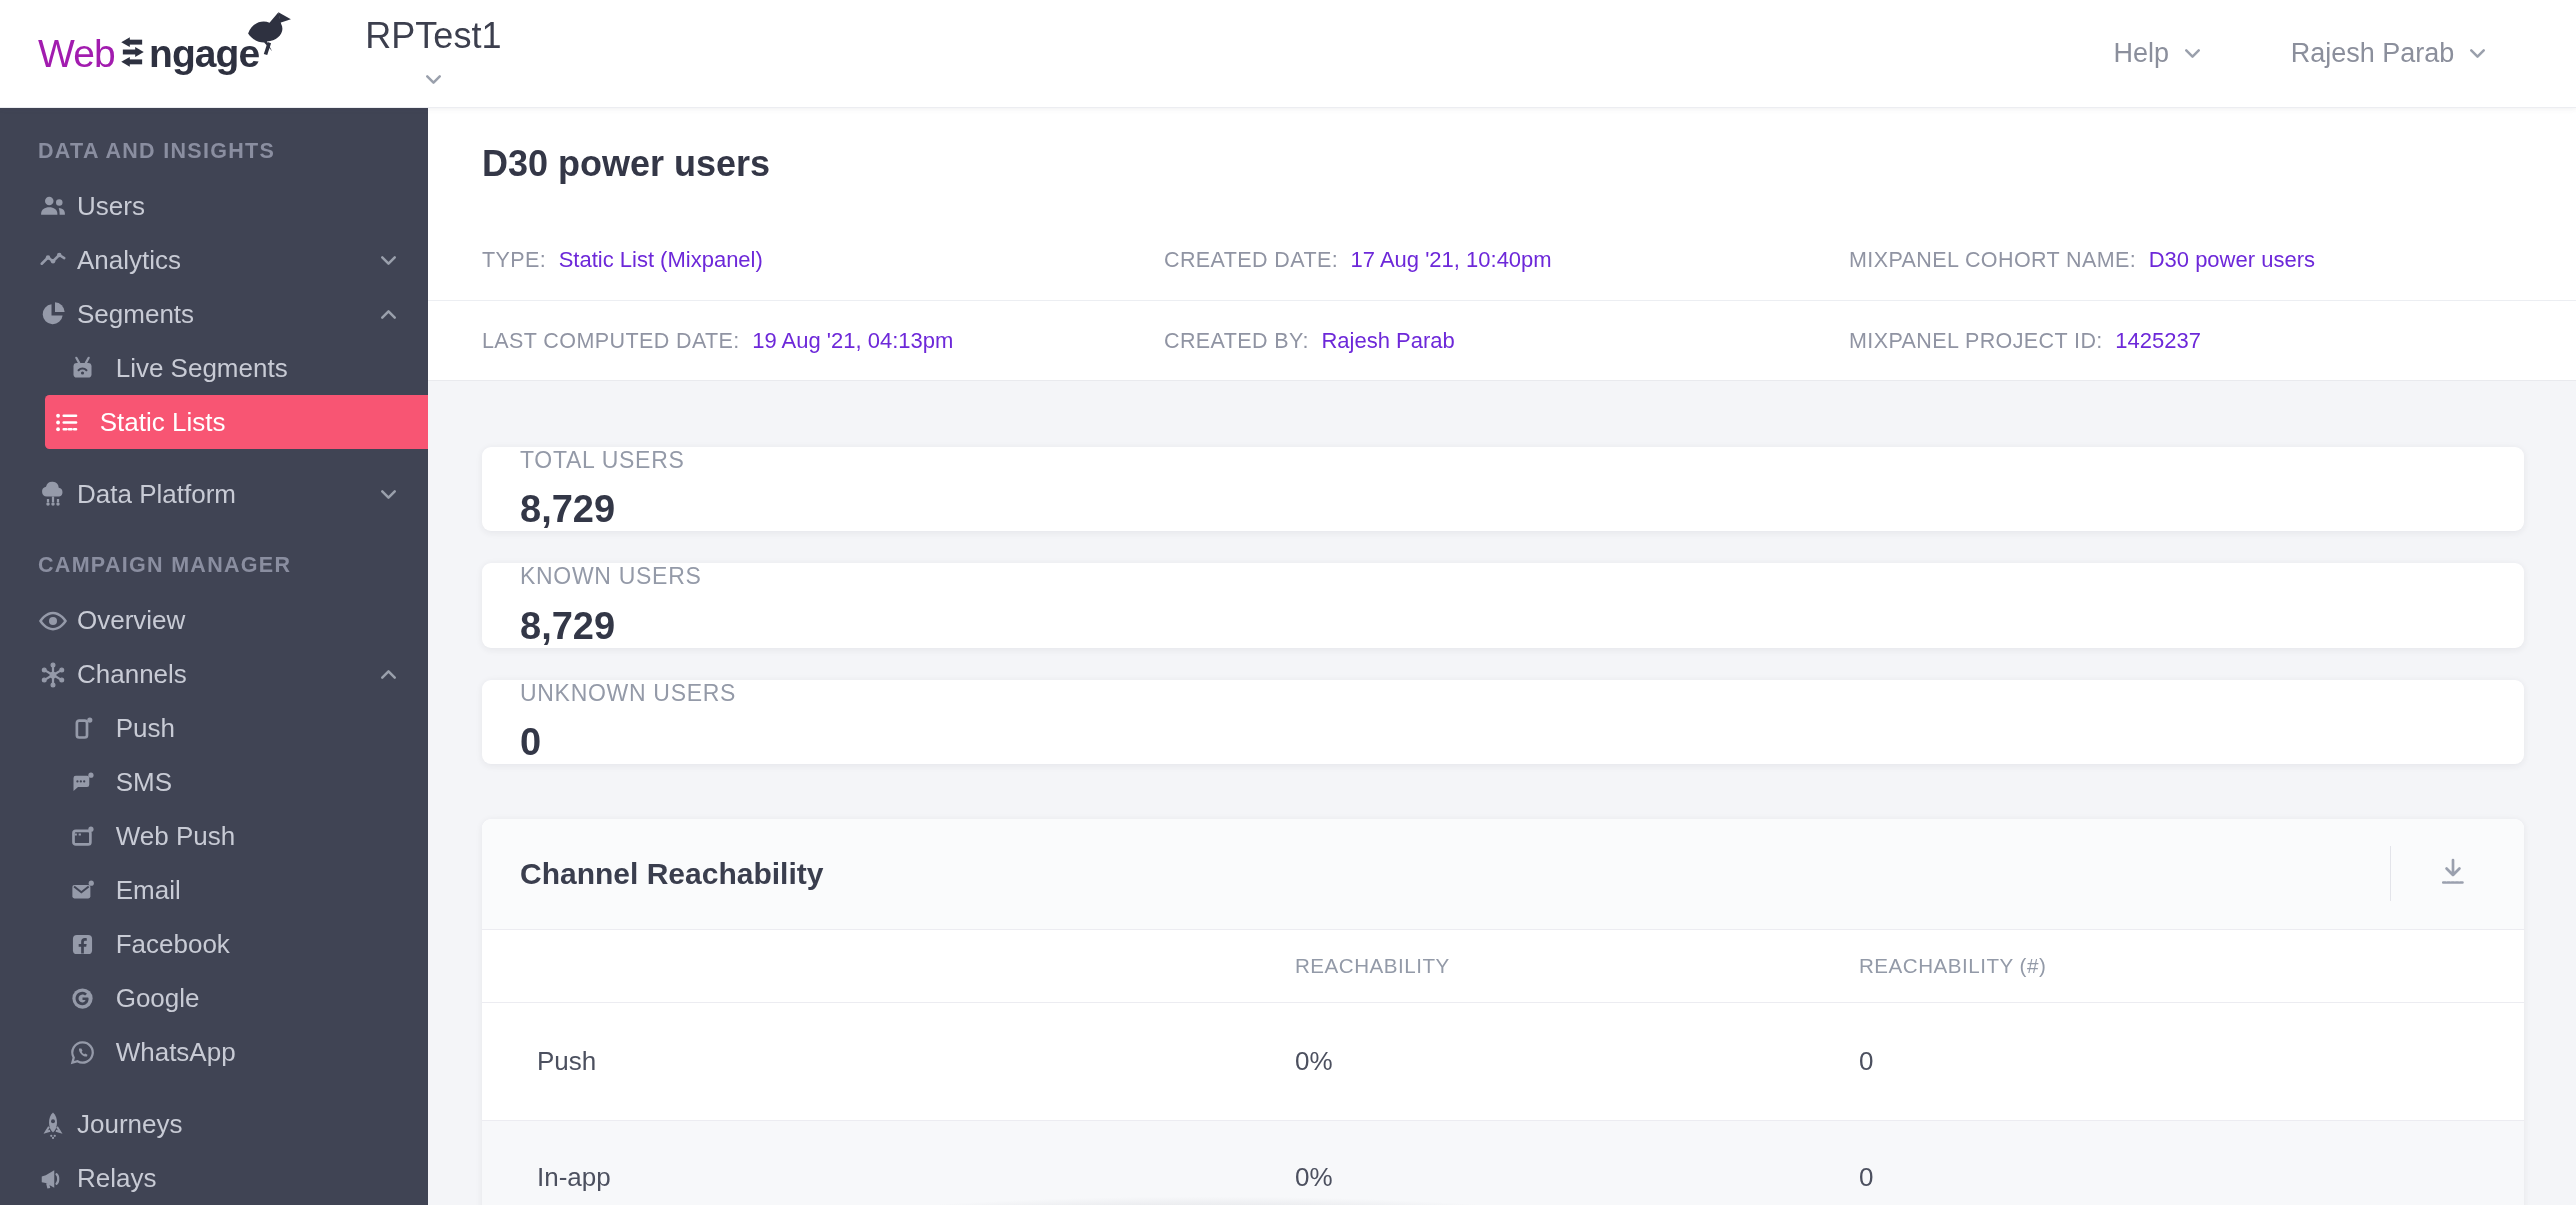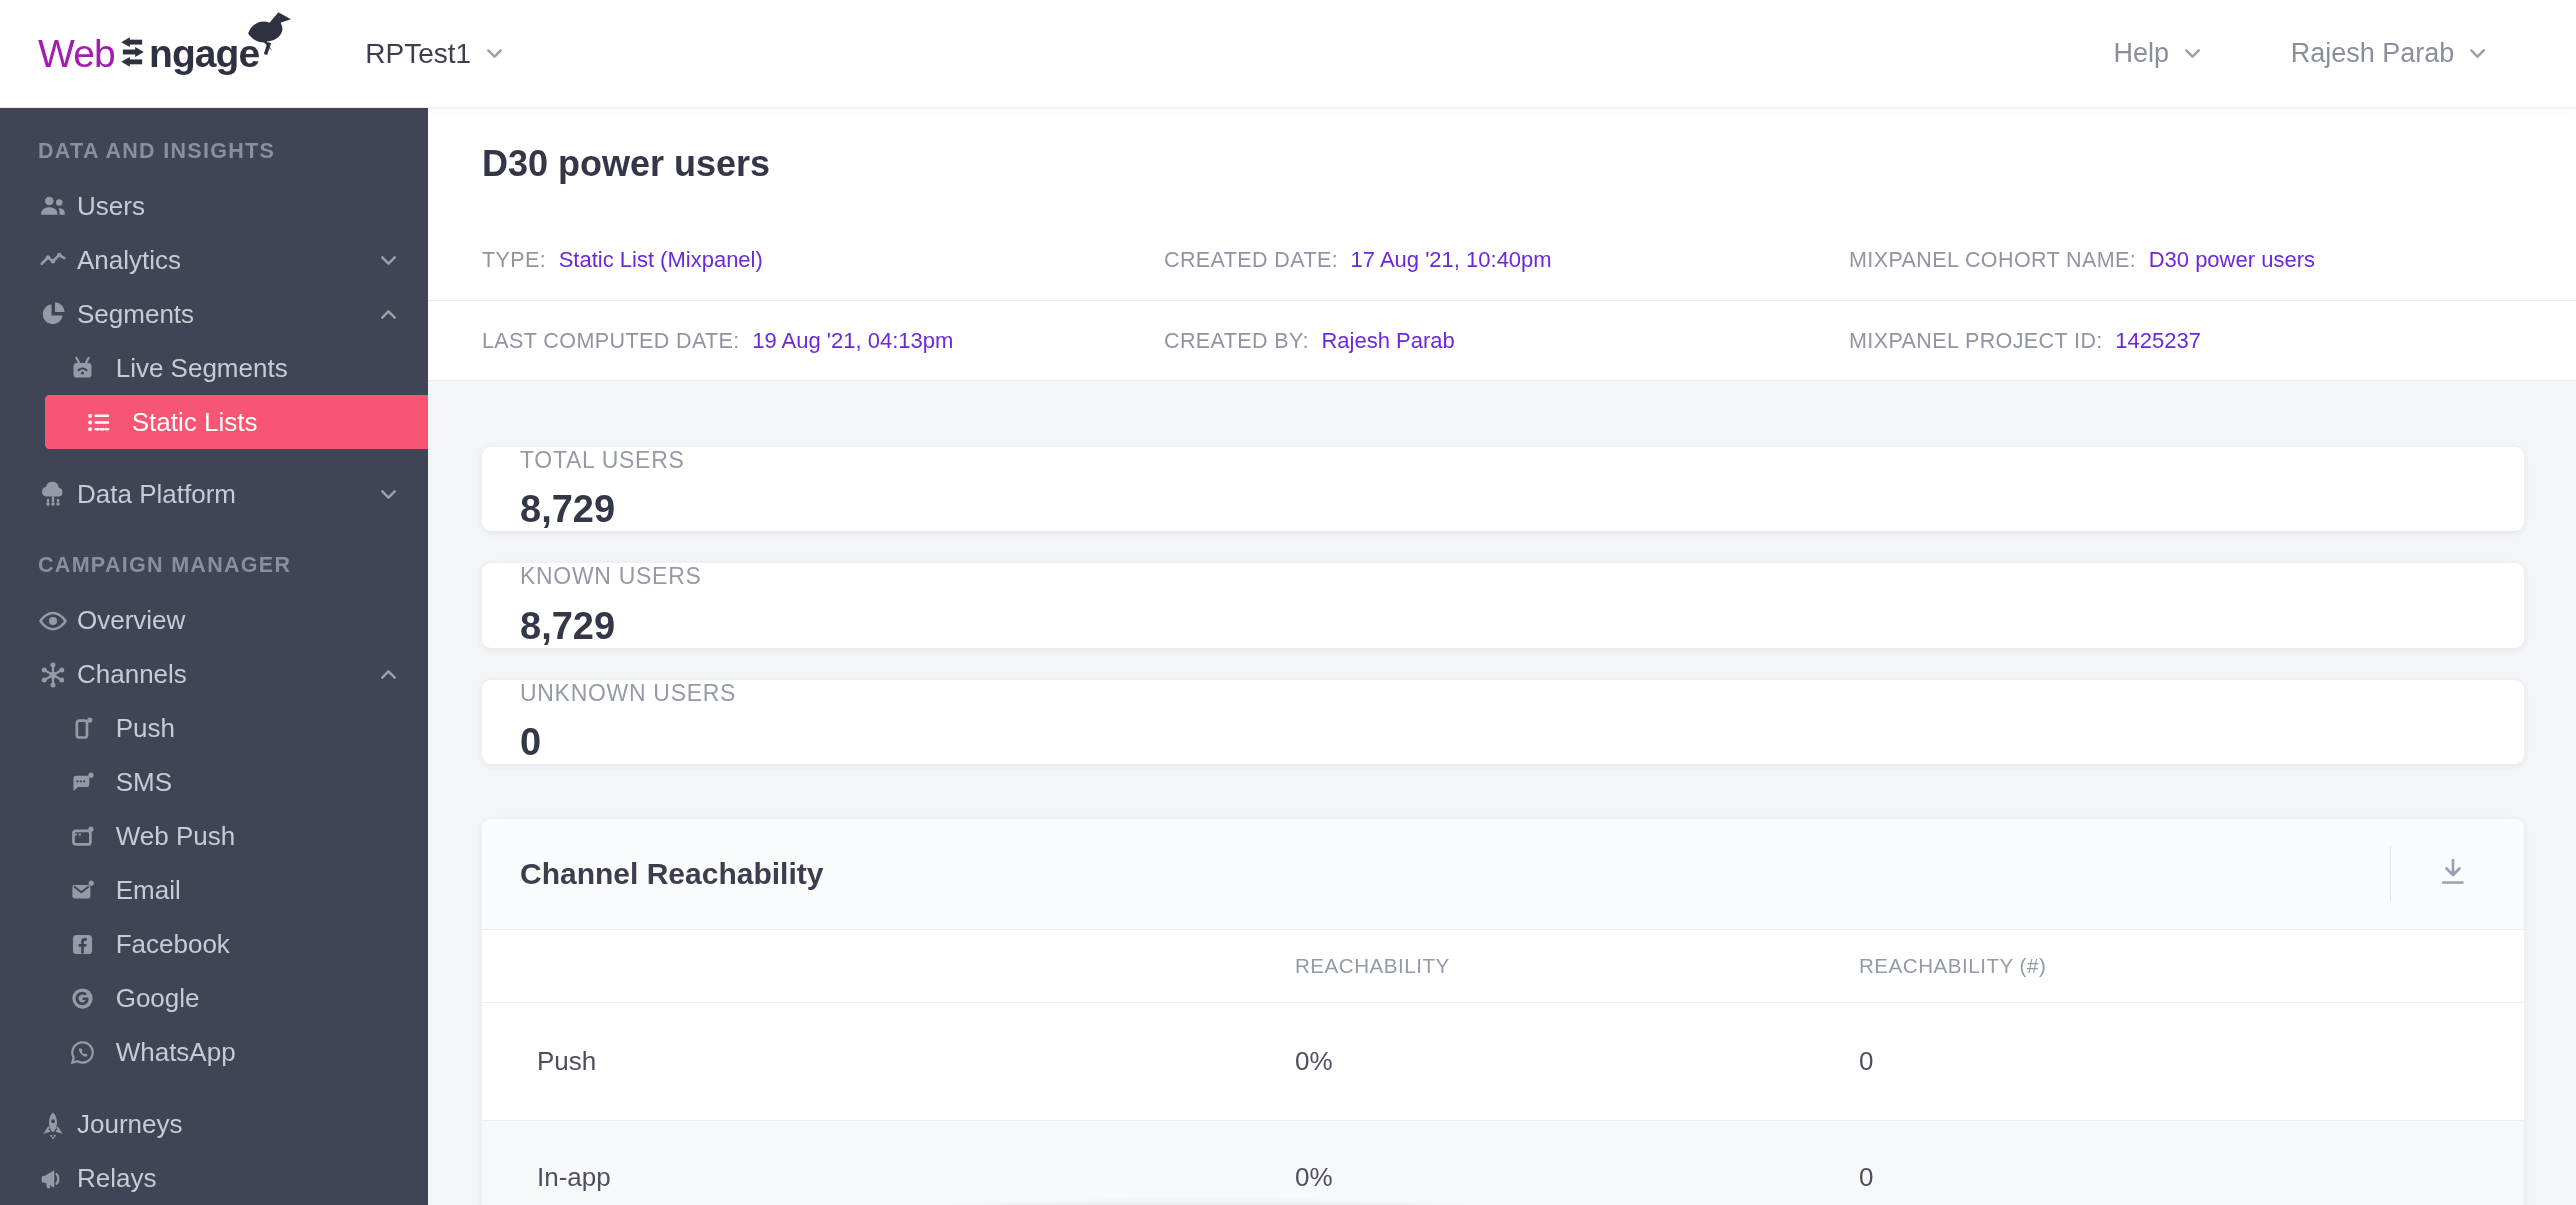"RPTest1" .proj { flex-direction: none -> column; font-size: 28px -> 36px }
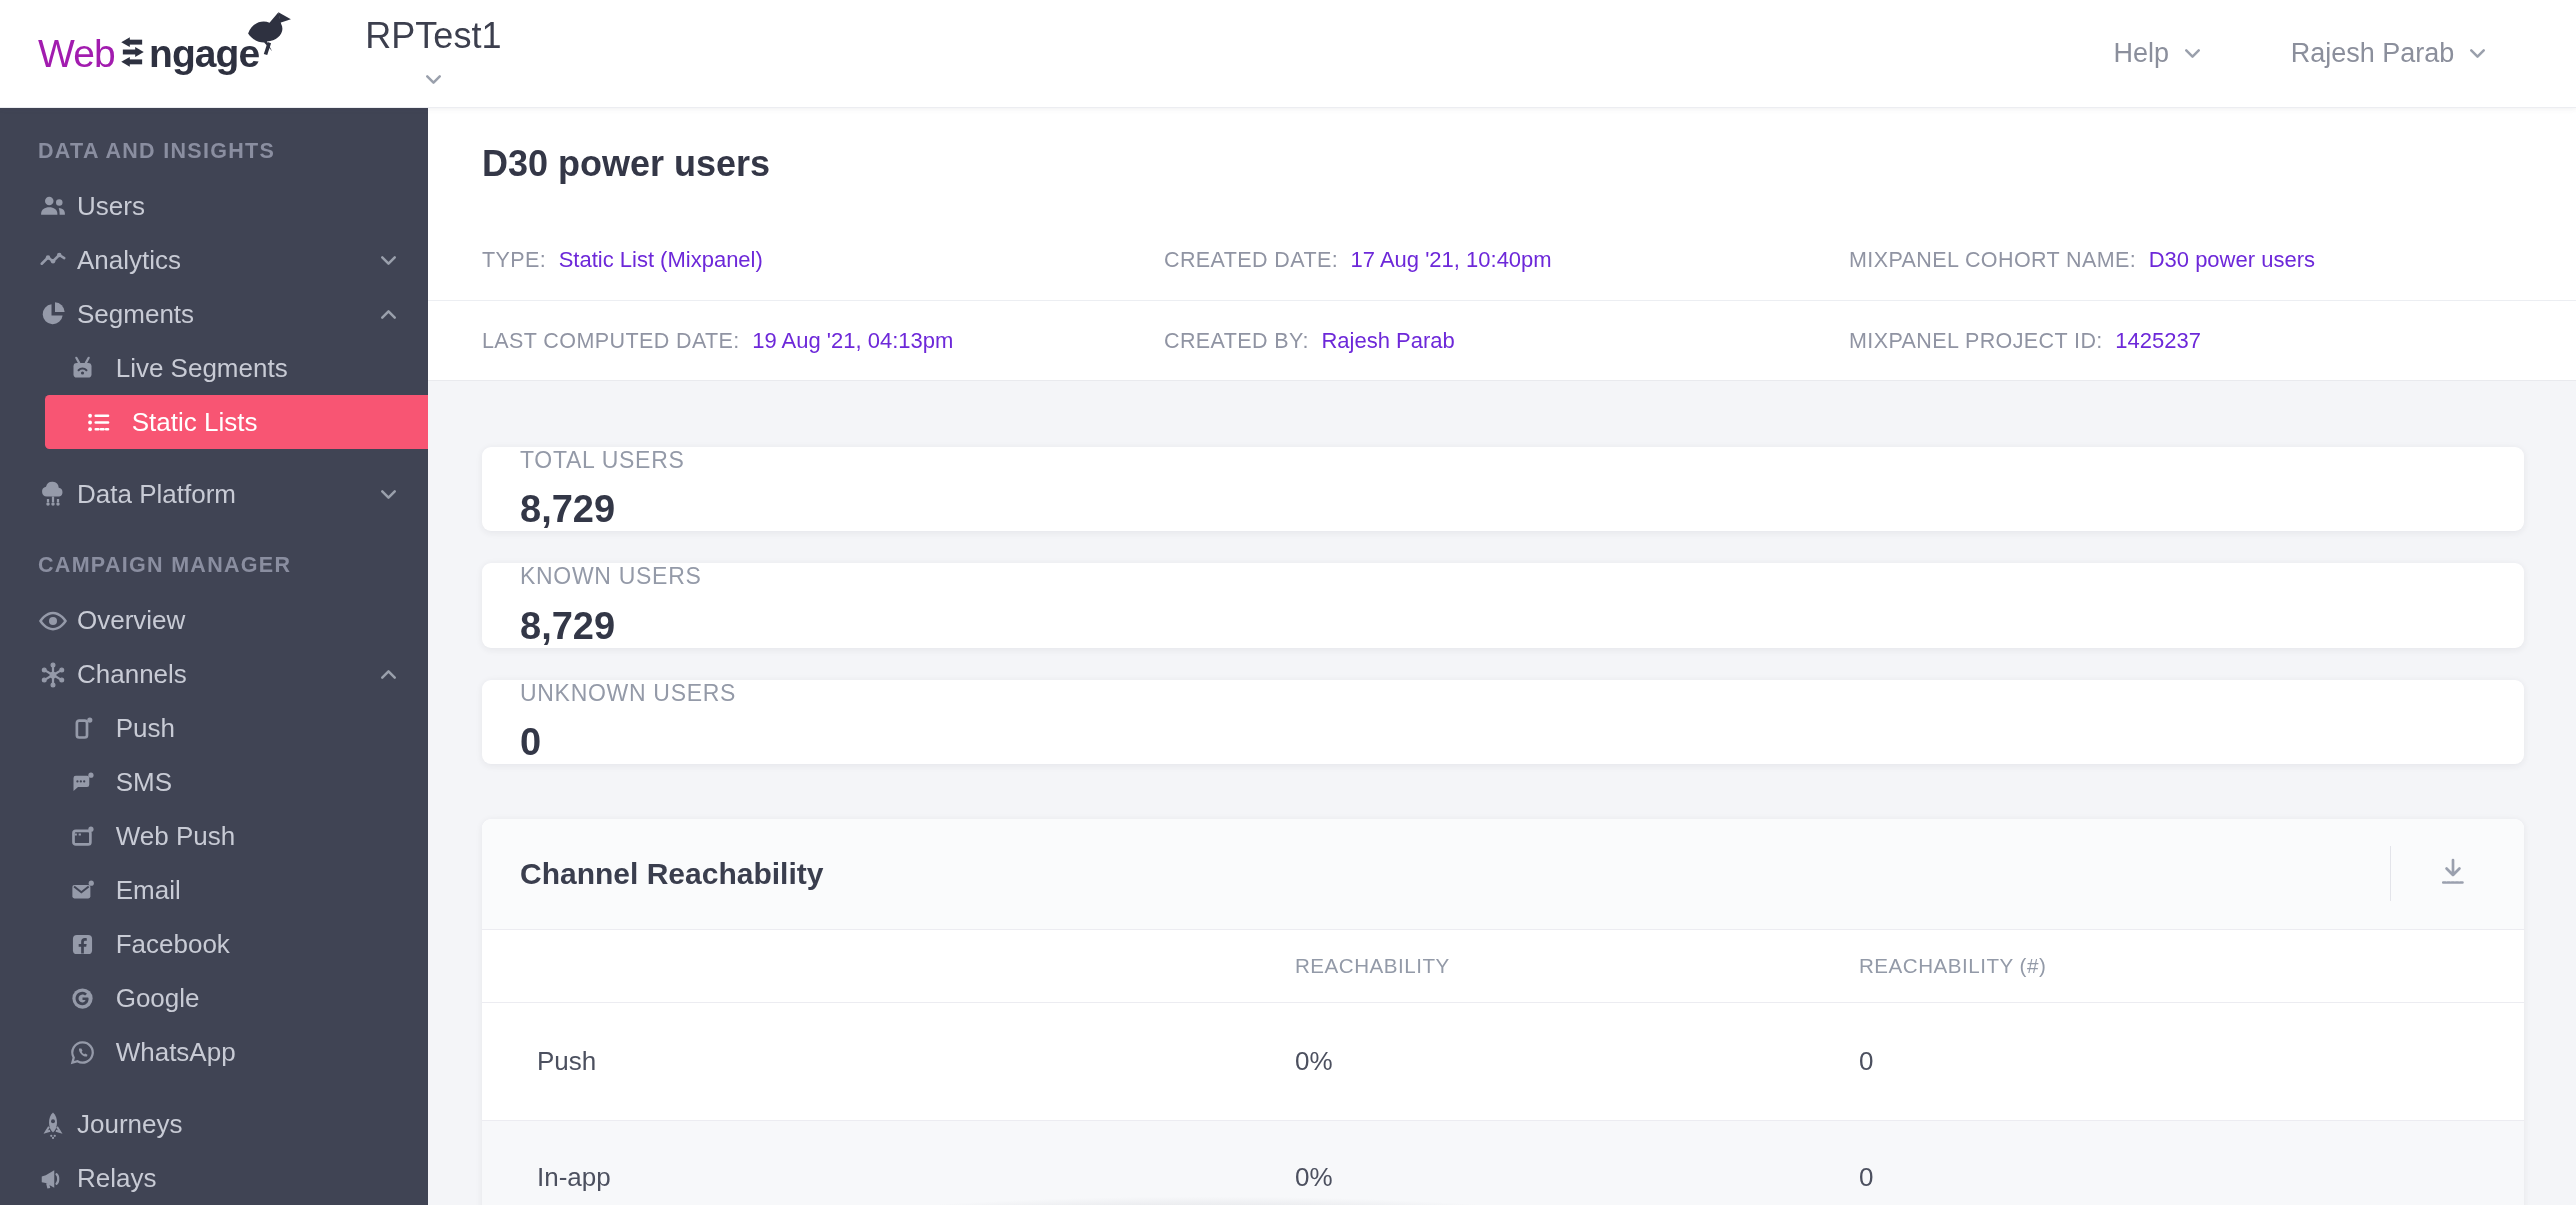"Static Lists" .nav-item.active { padding-left: 40px -> 8px }
